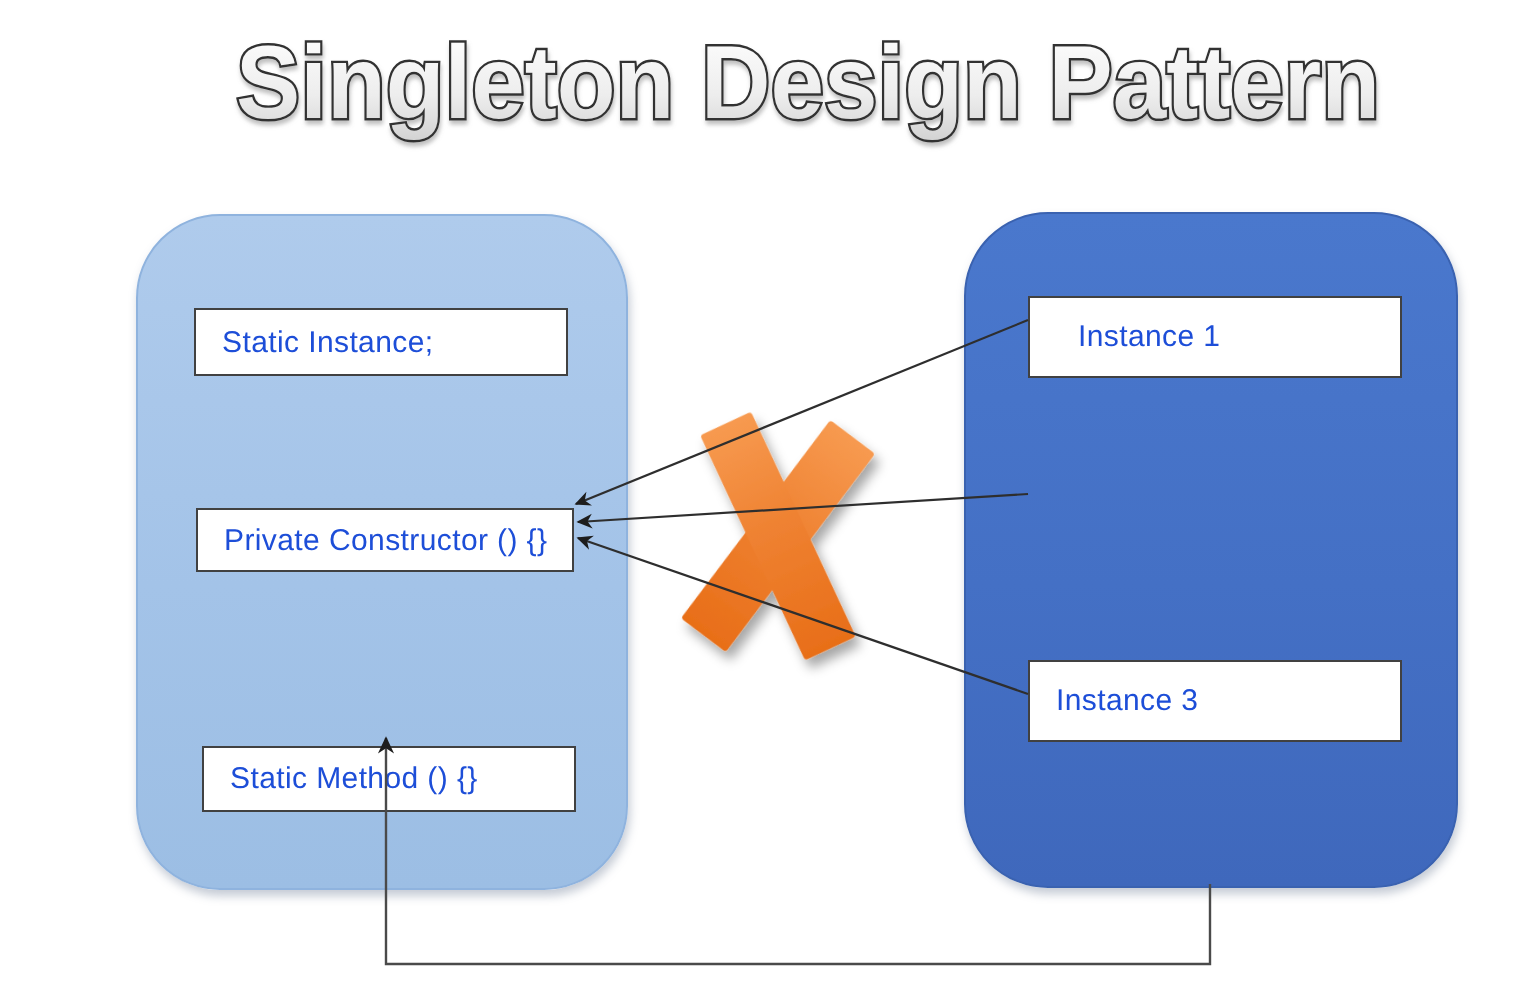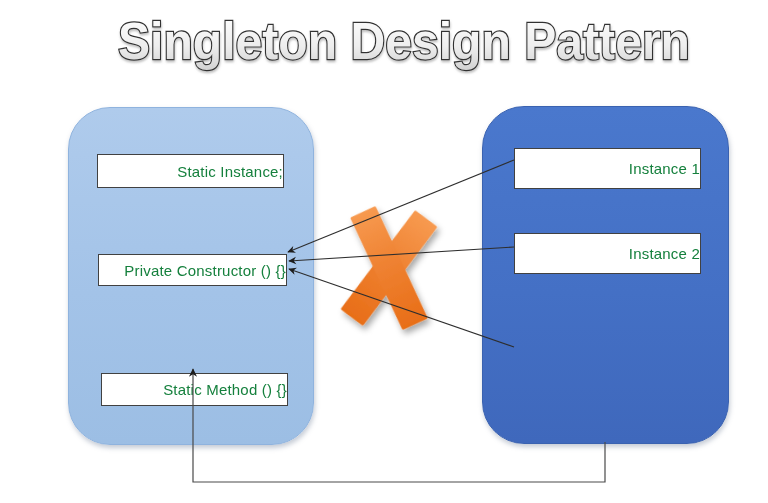"Static Instance;" .wbox { color: #15803d -> #1d4ed8; justify-content: flex-end -> none }
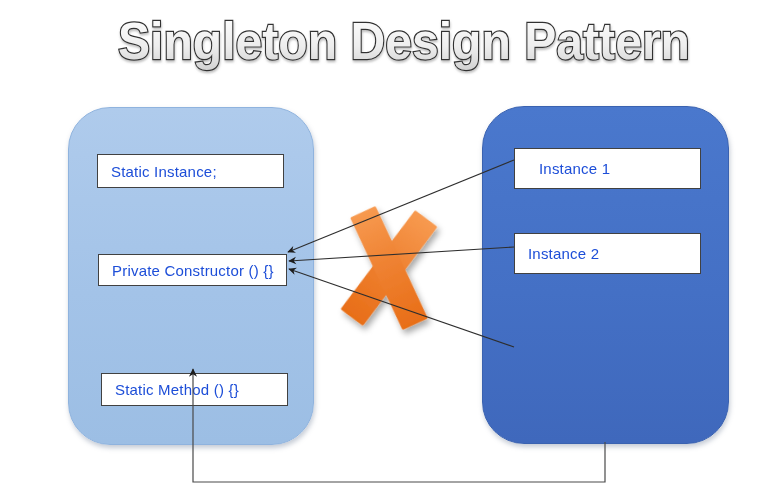"Instance 2" div.wbox { html: <div> <span>Instance 2</span> </div> -> none }
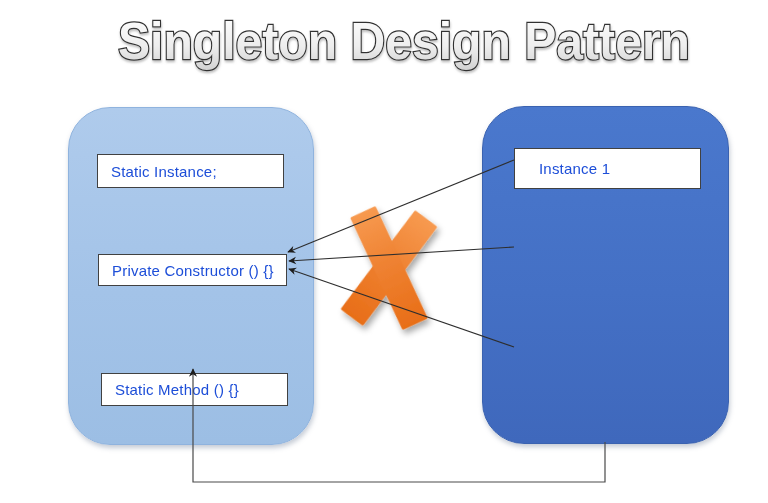"Instance 3" div.wbox { html: none -> <div> <span>Instance 3</span> </div> }
